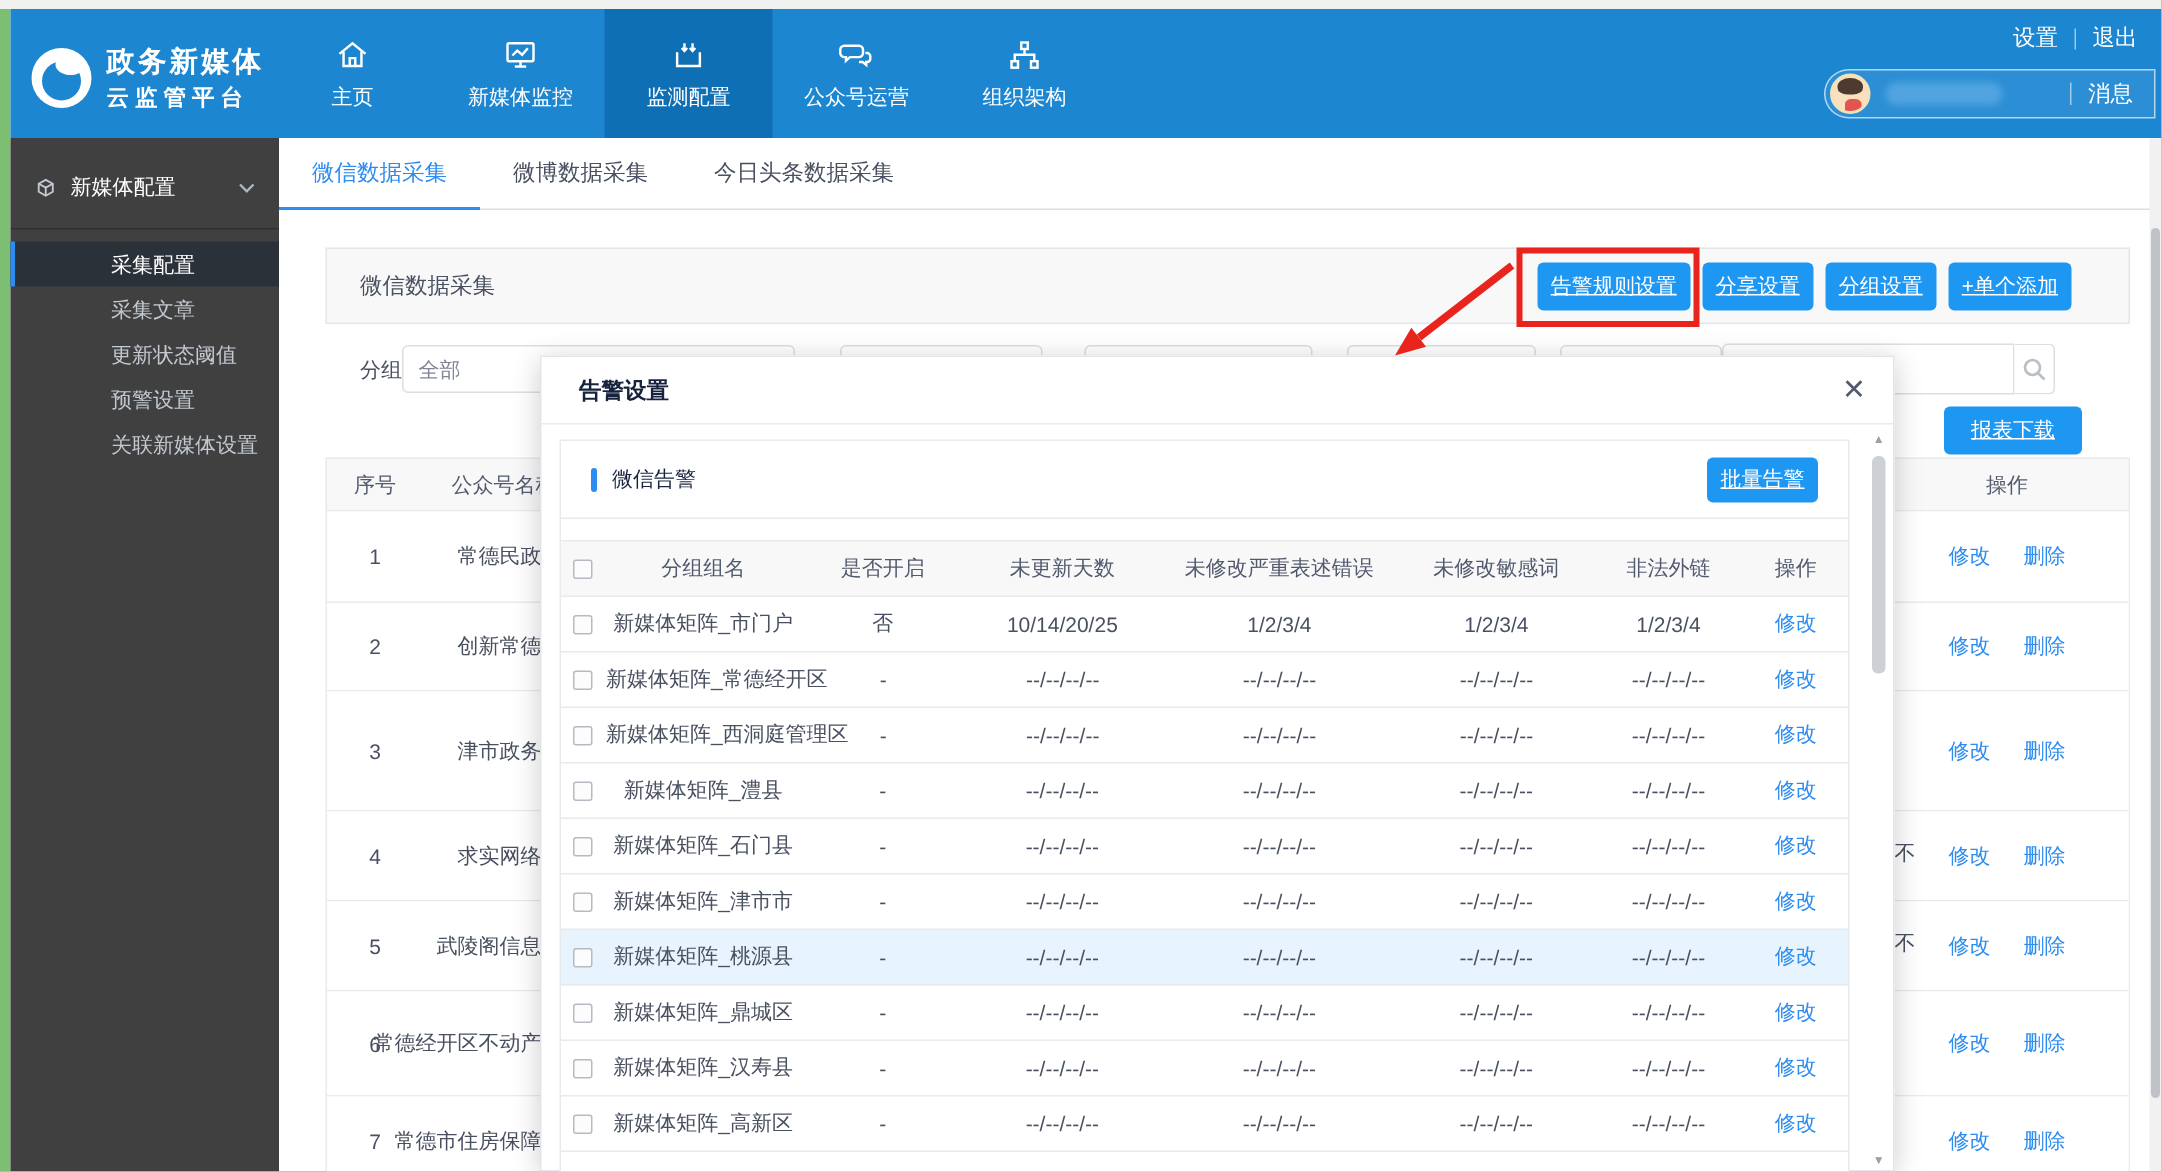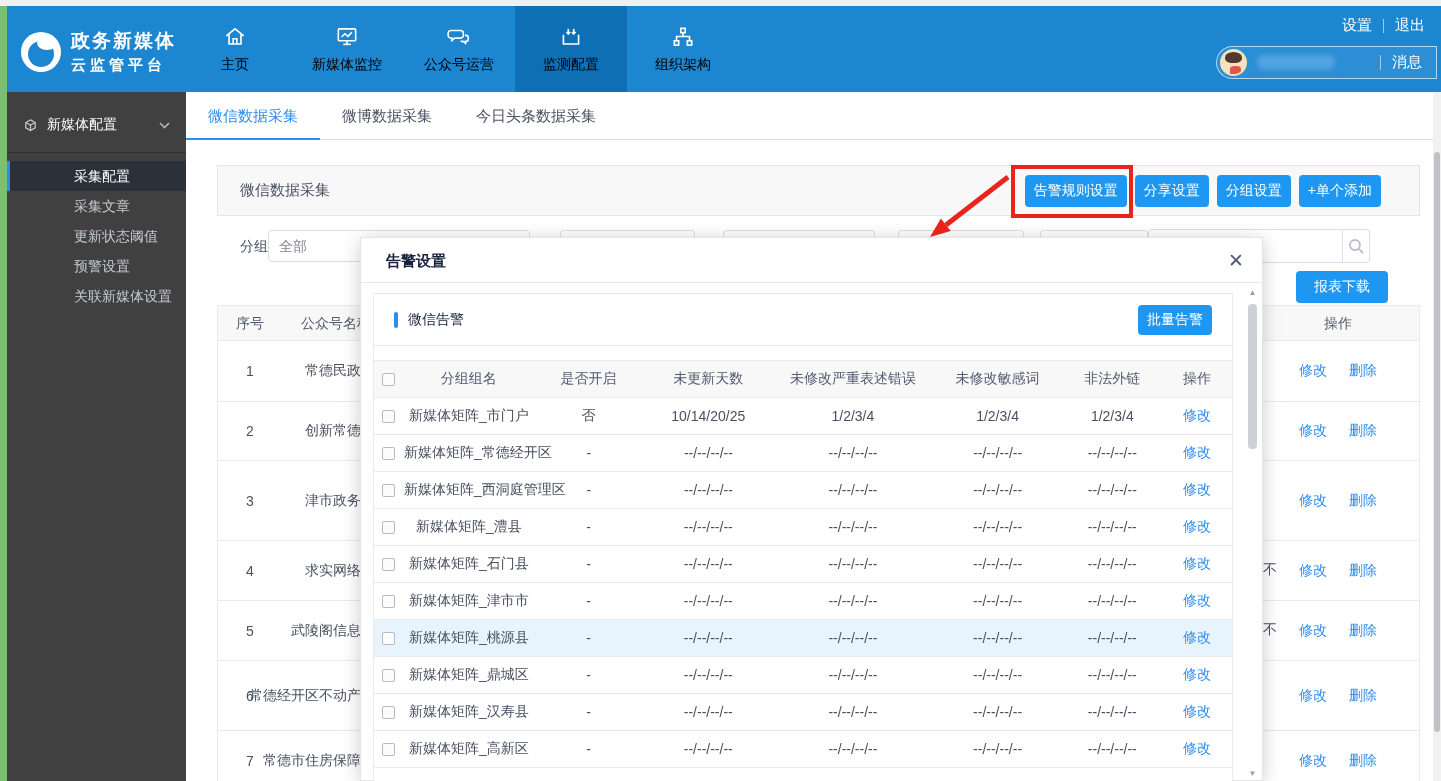"主页" .nav-item { color: #000000 -> #ffffff }
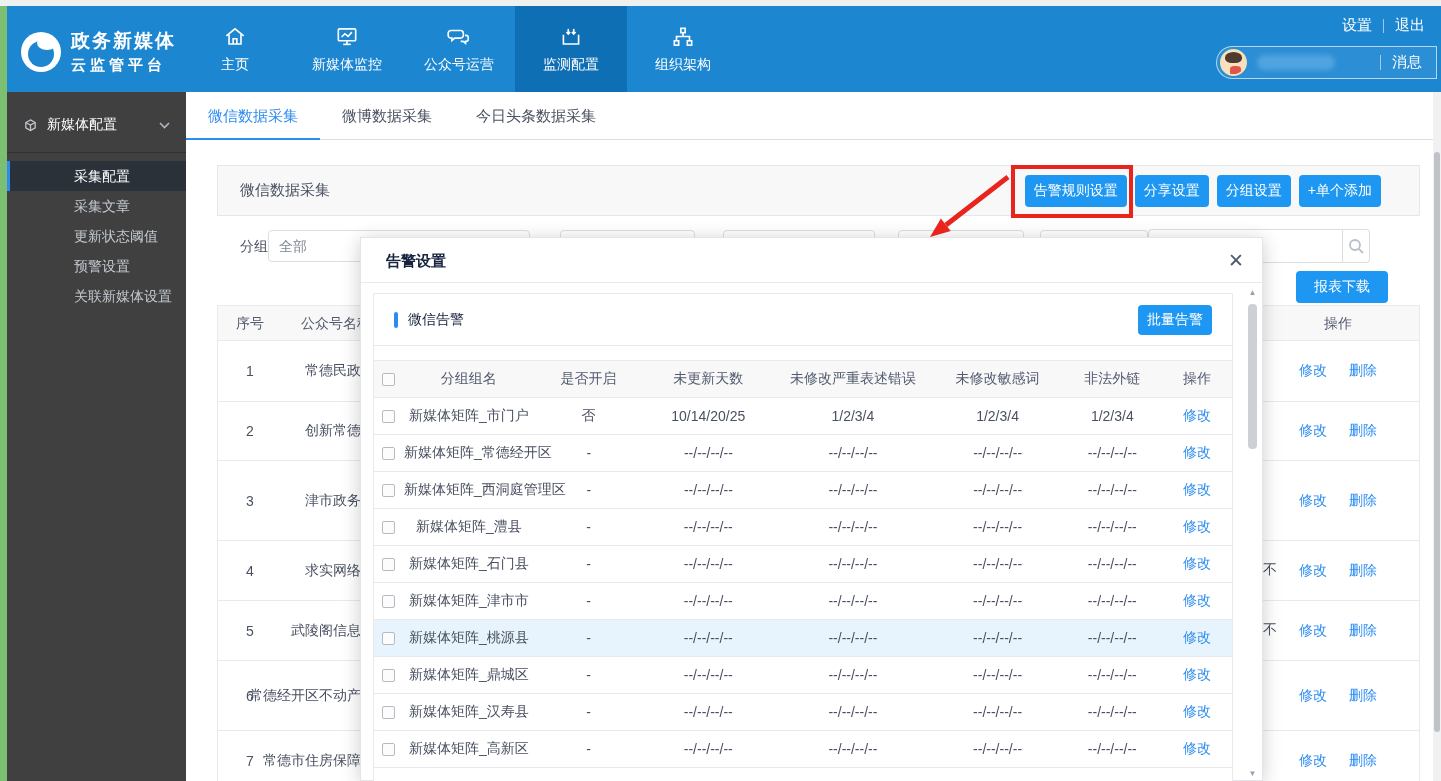"公众号运营" div.nav-item { order: before "监测配置" -> after "监测配置" }
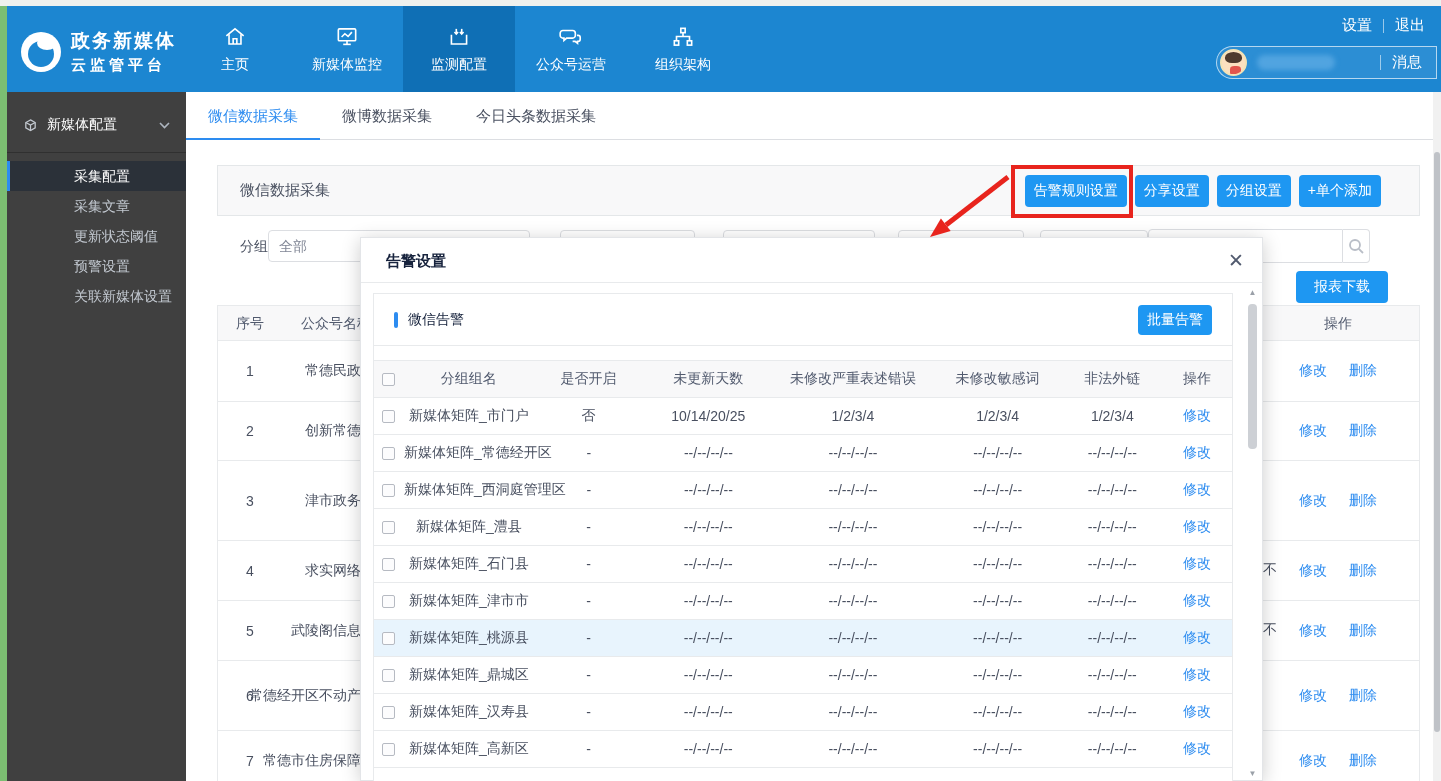"告警规则设置" .btn { text-decoration: none -> underline }
